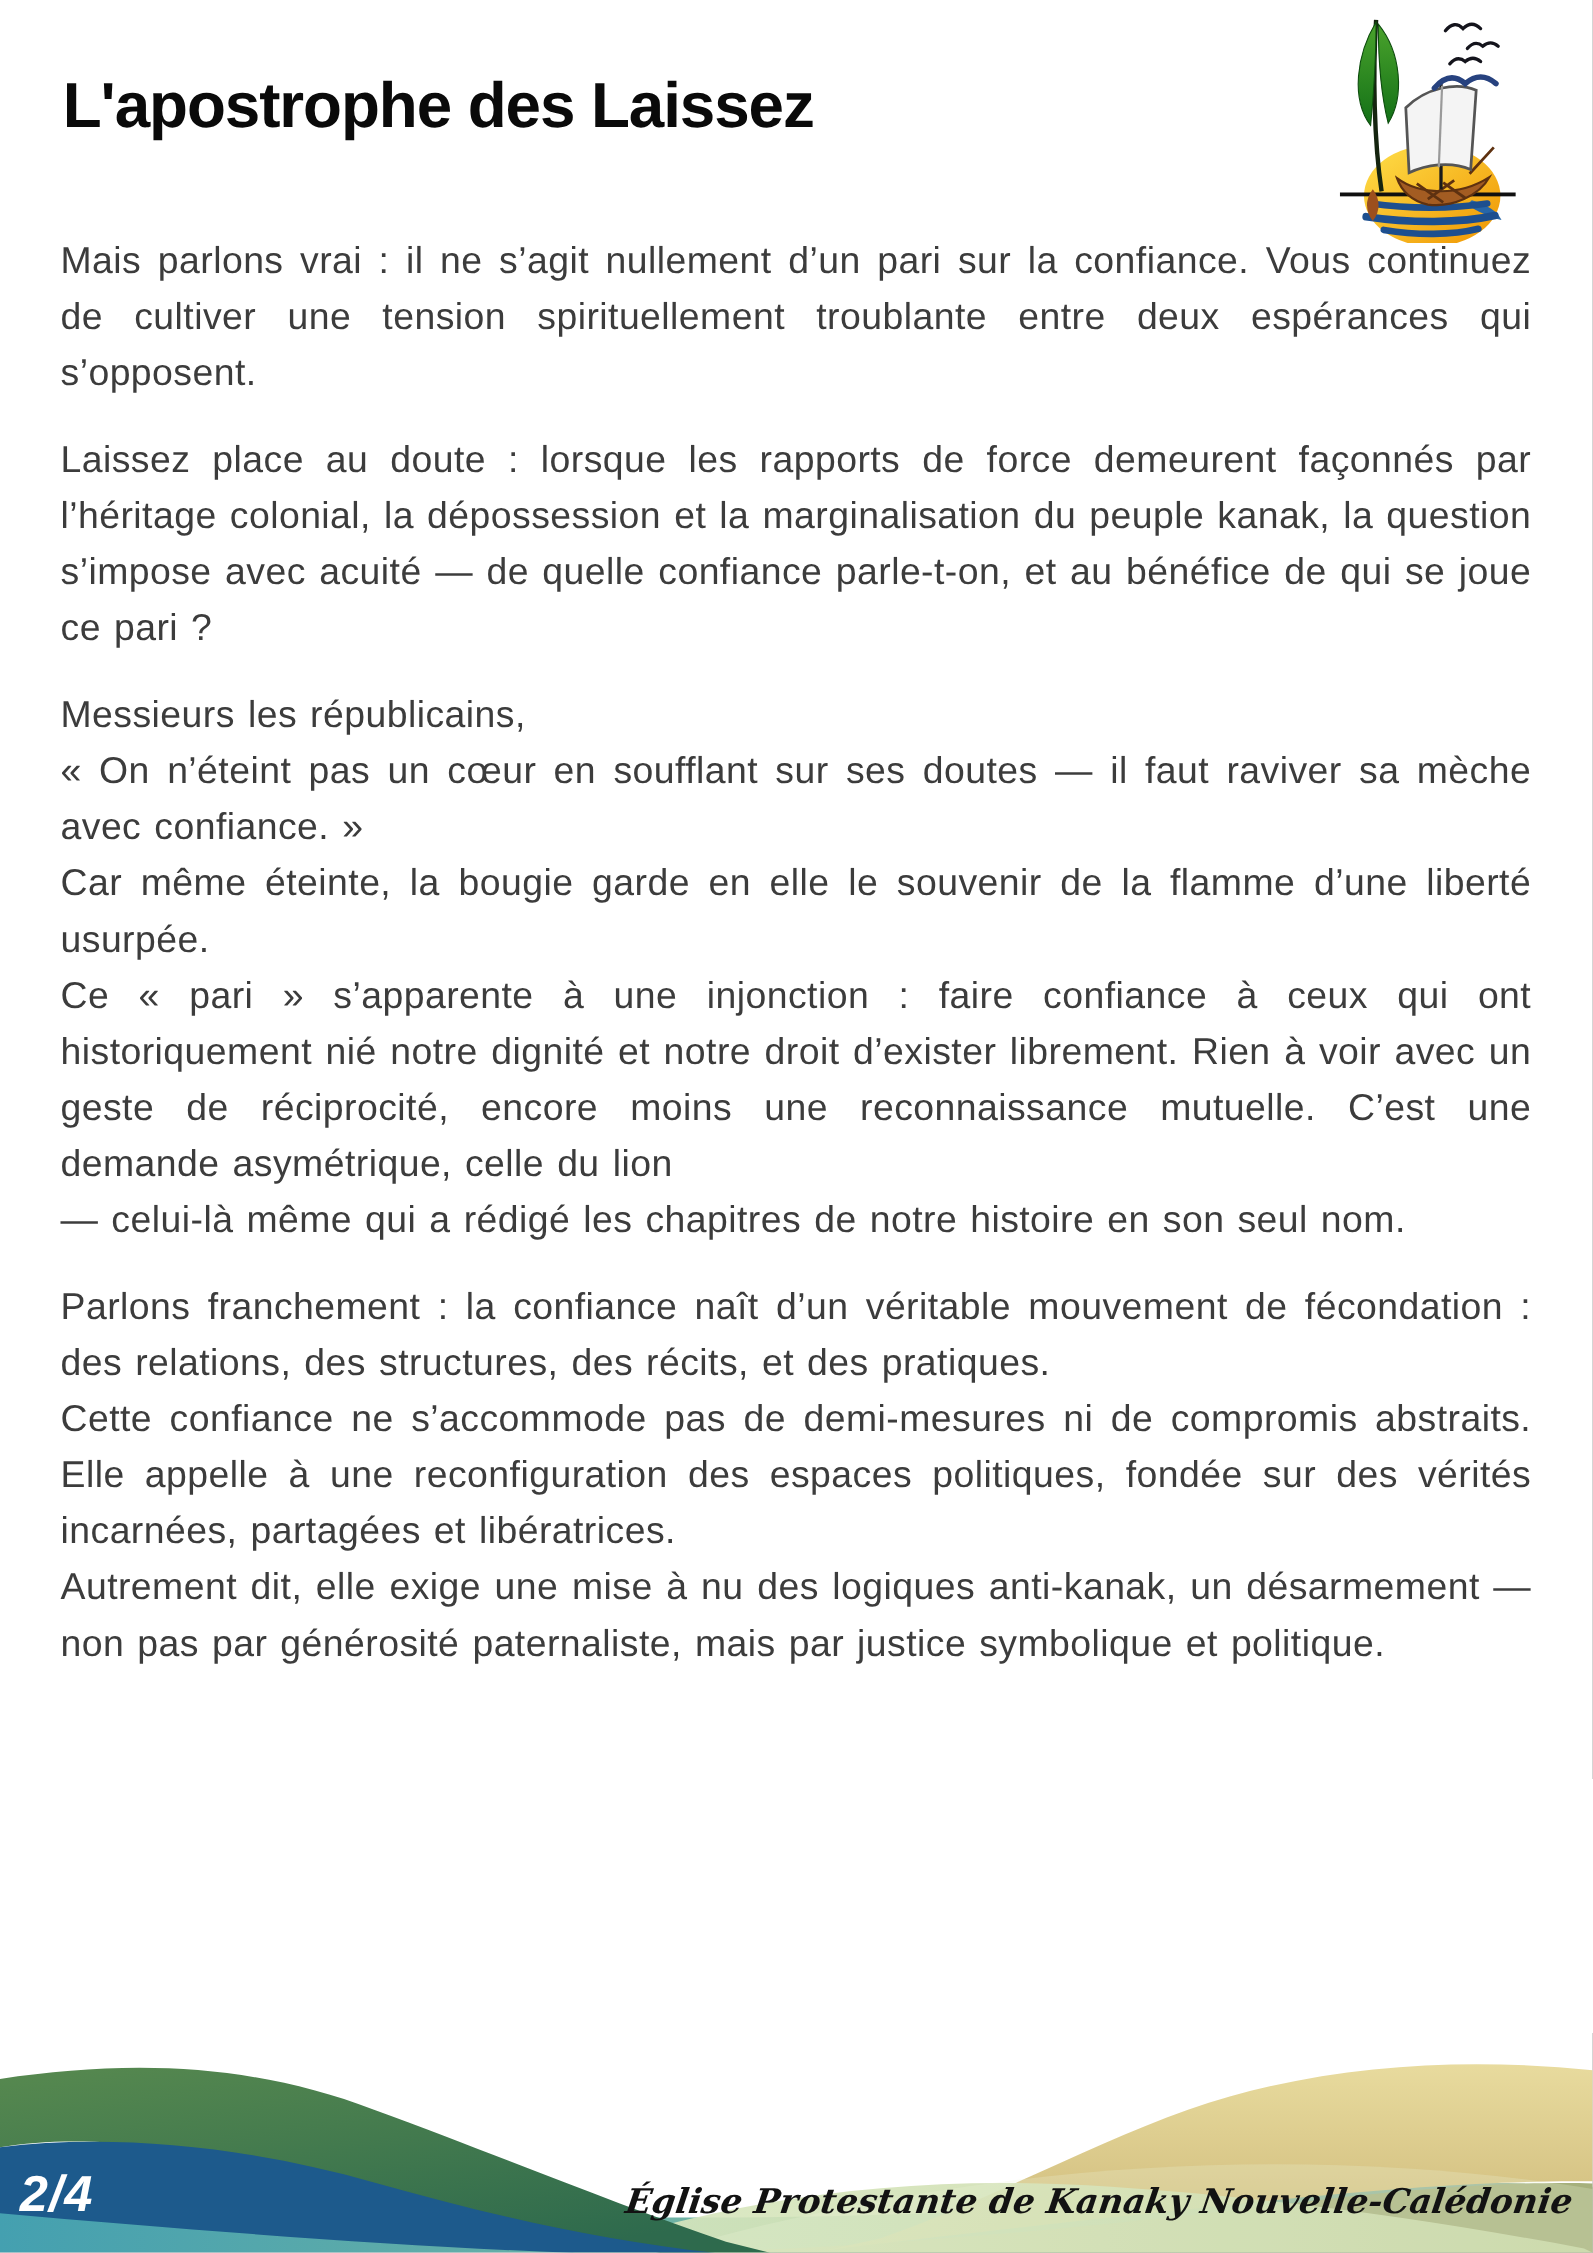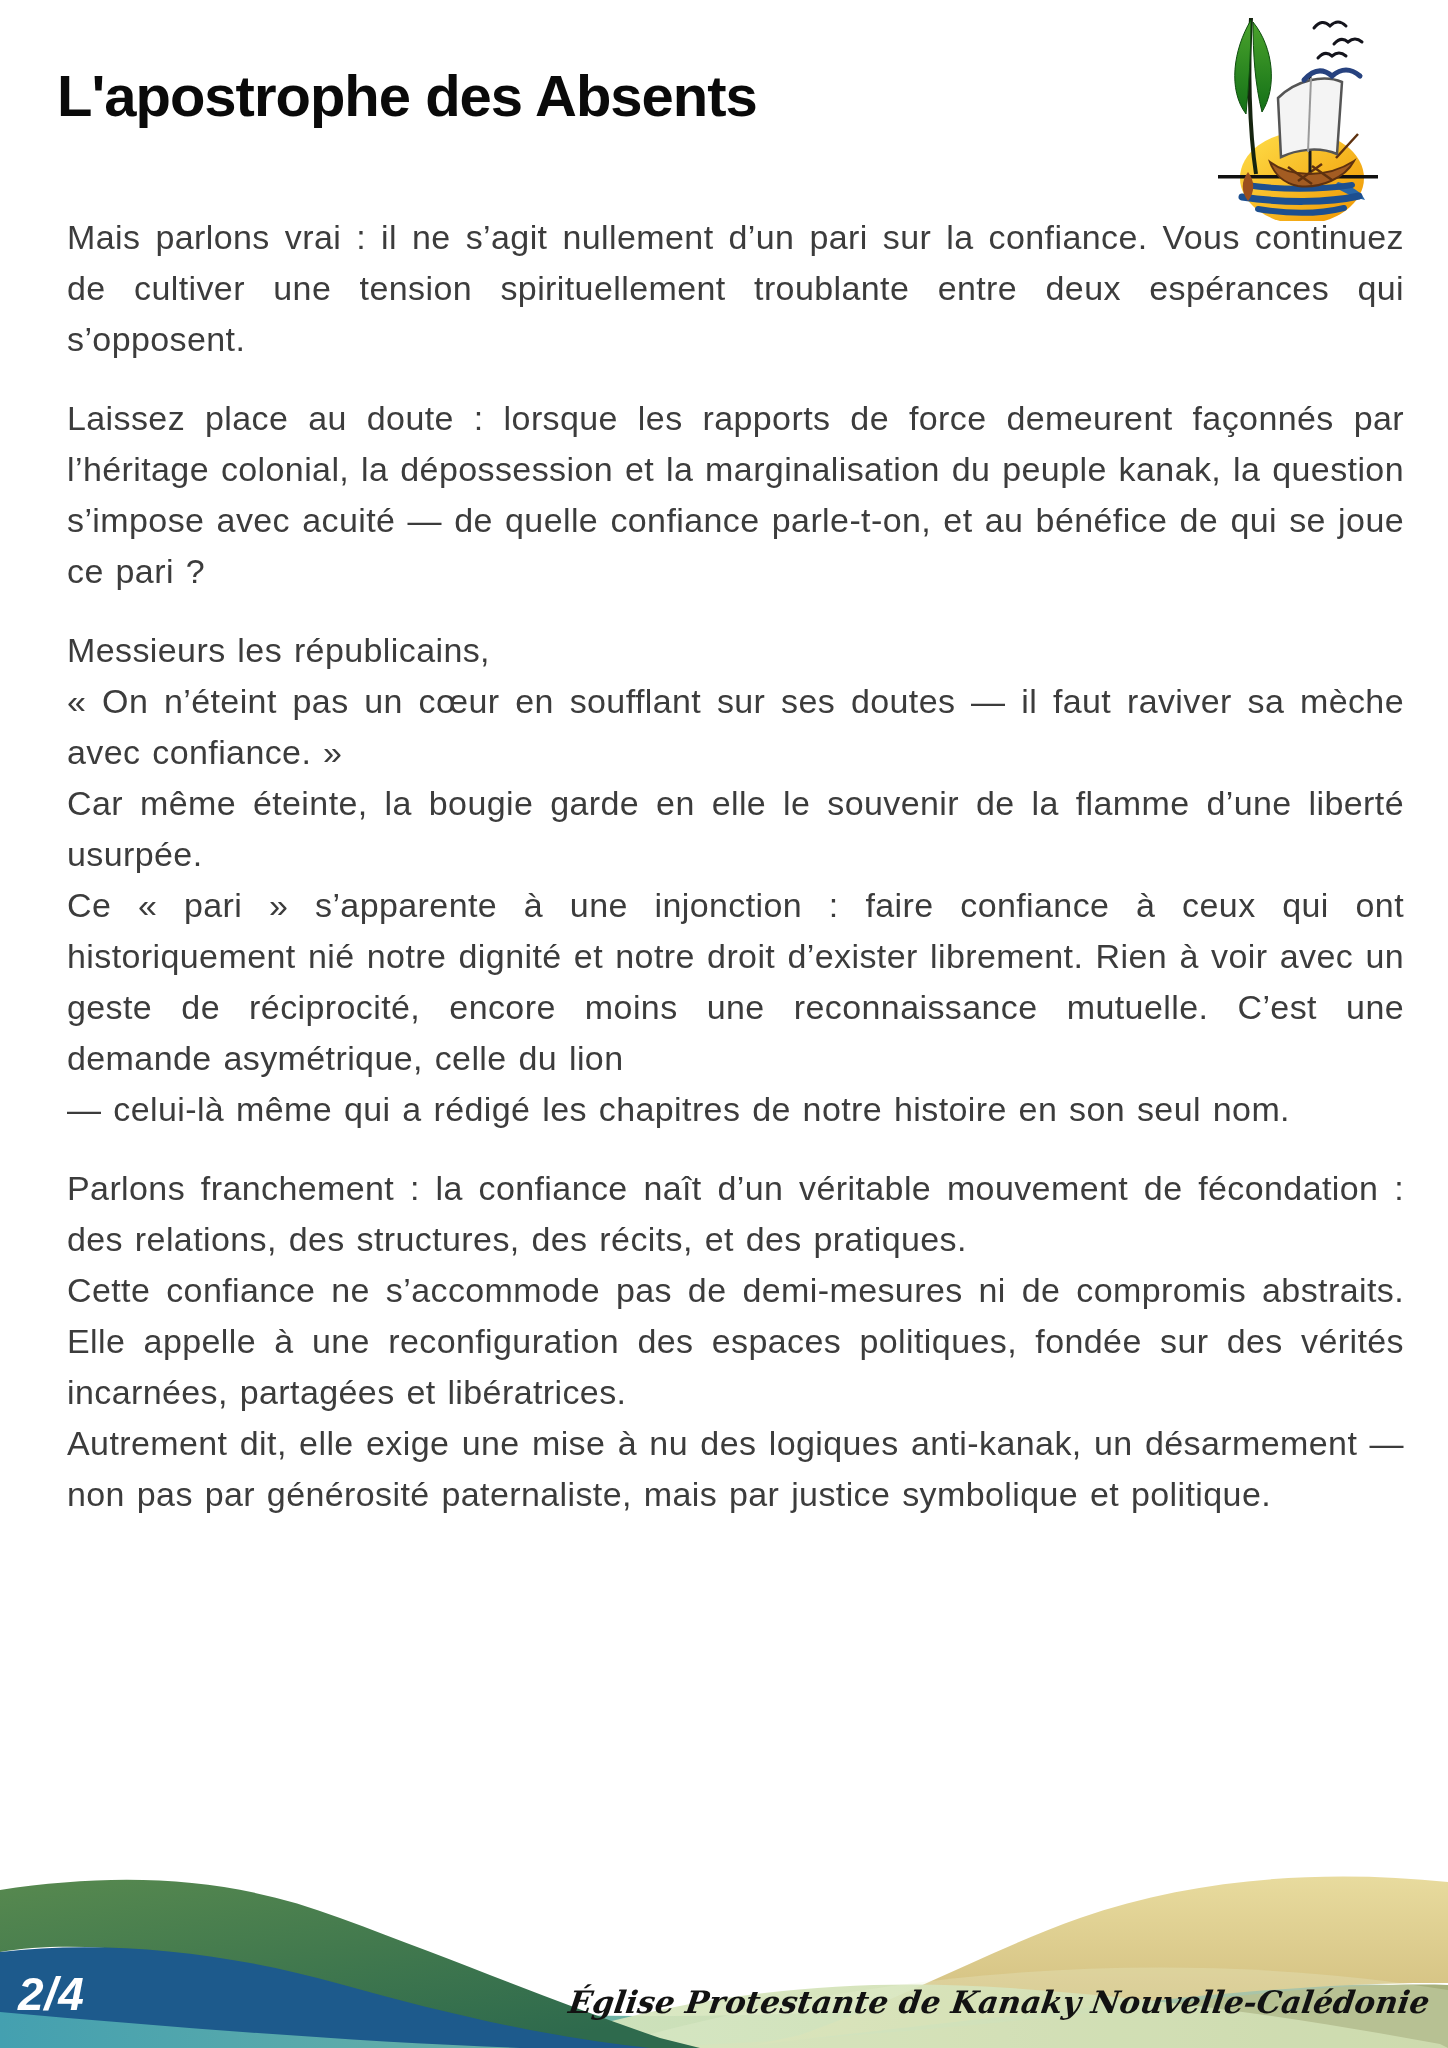"L'apostrophe des Absents" div.page-title { text: Absents -> Laissez }
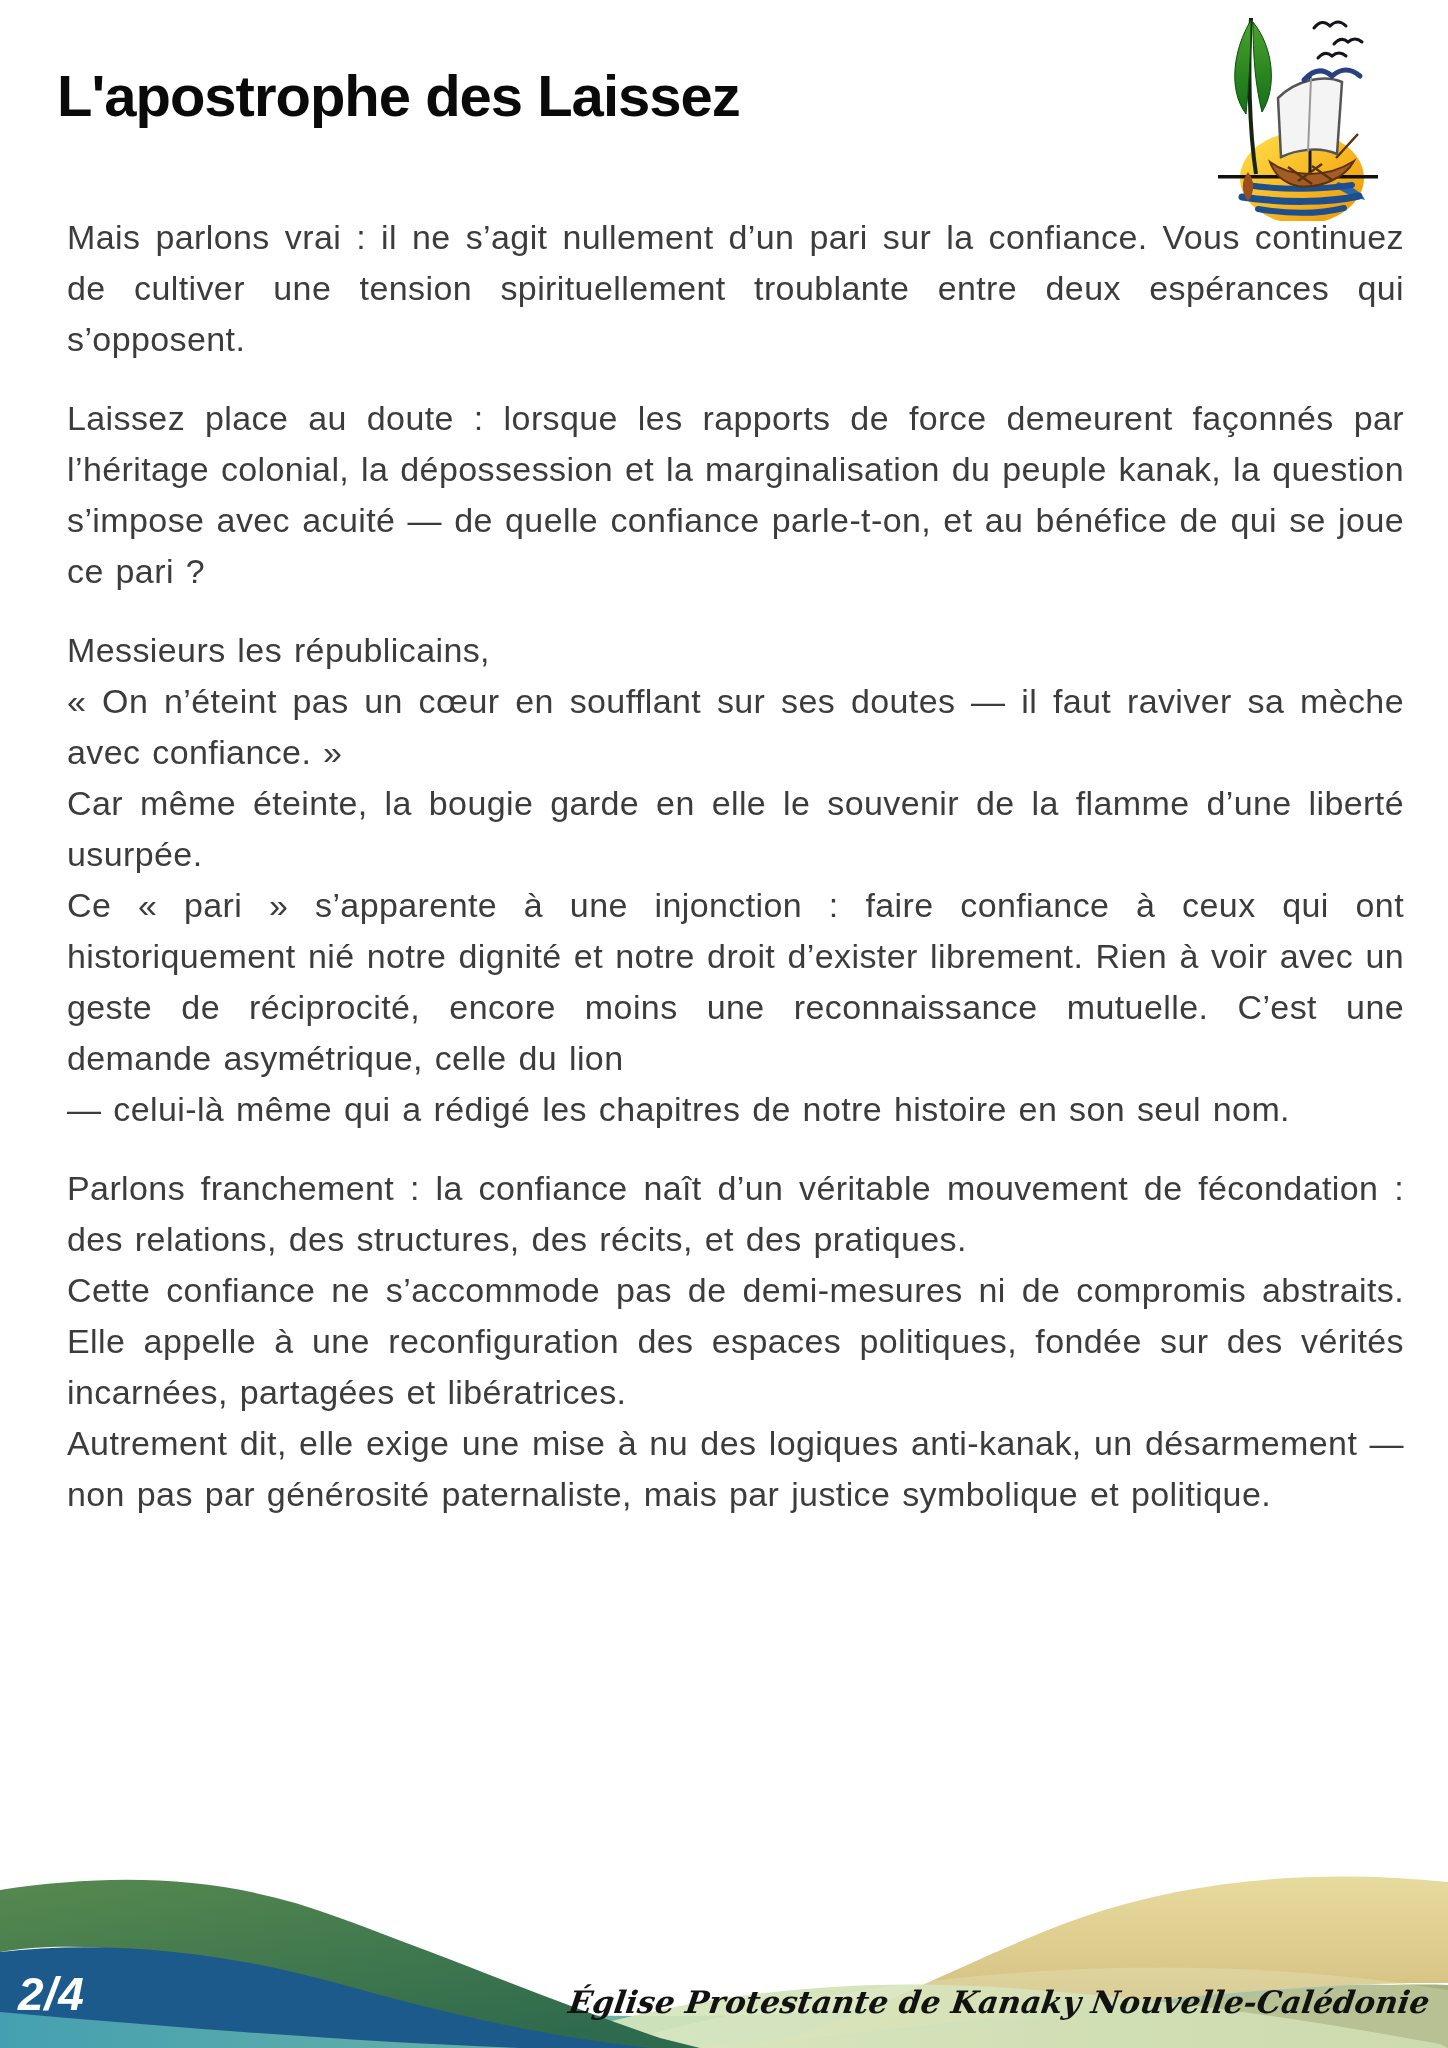"Mais parlons vrai : il" .body-text { margin-left: 12px -> none }
